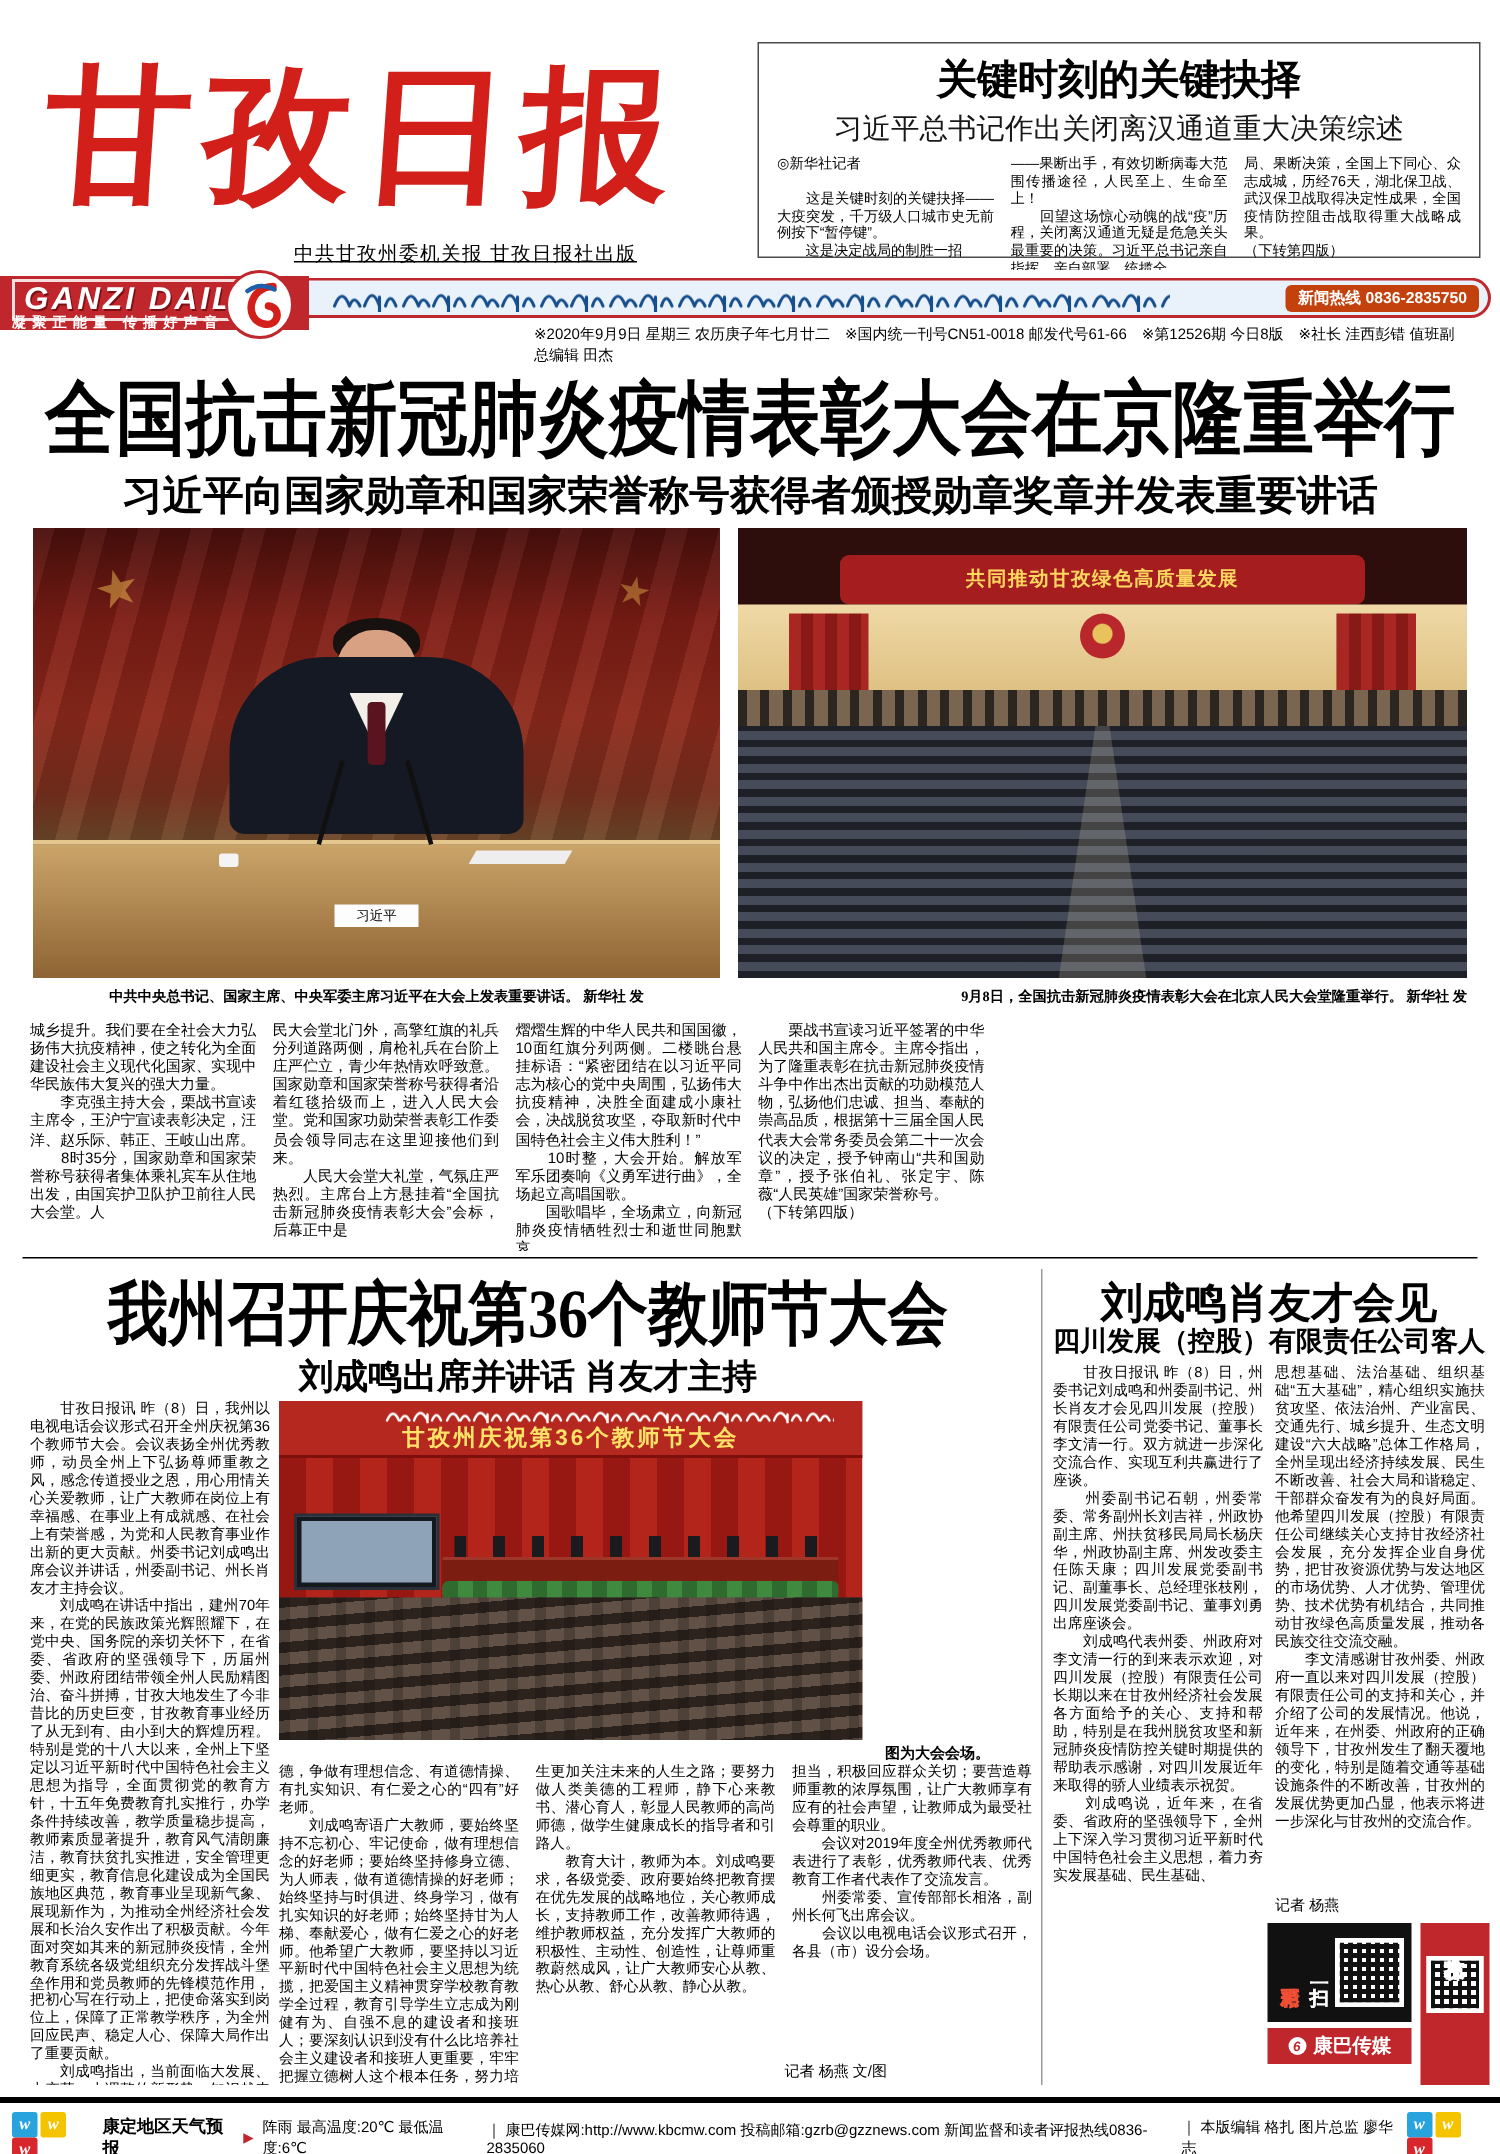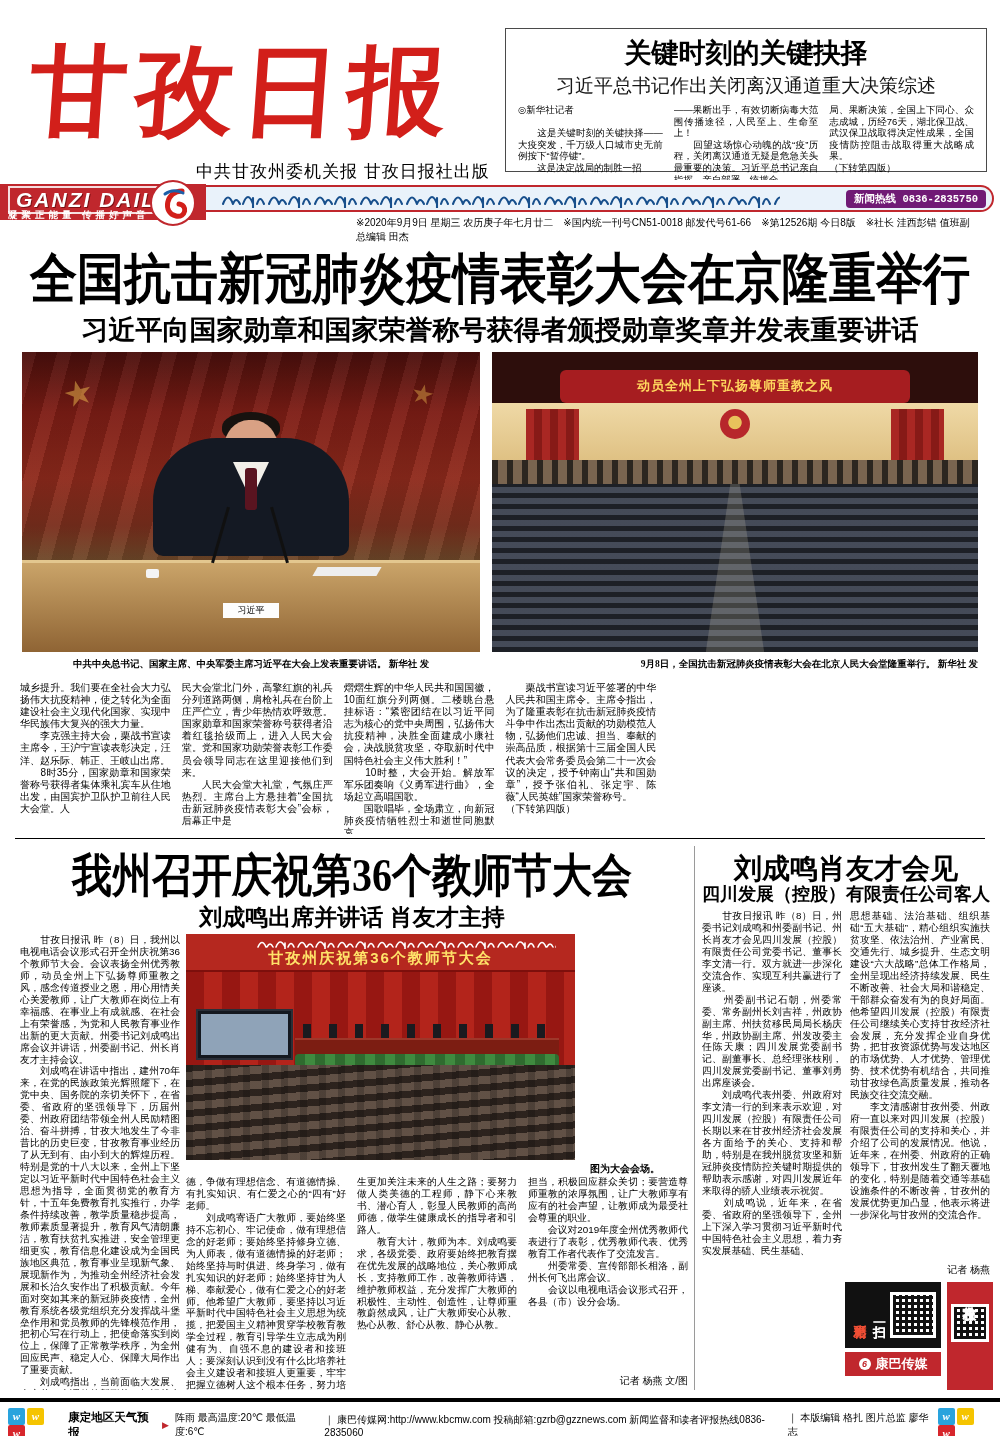"中共甘孜州委机关报 甘孜日报社出版" div.abs { font-size: 17px -> 13px; text-decoration: none -> underline }
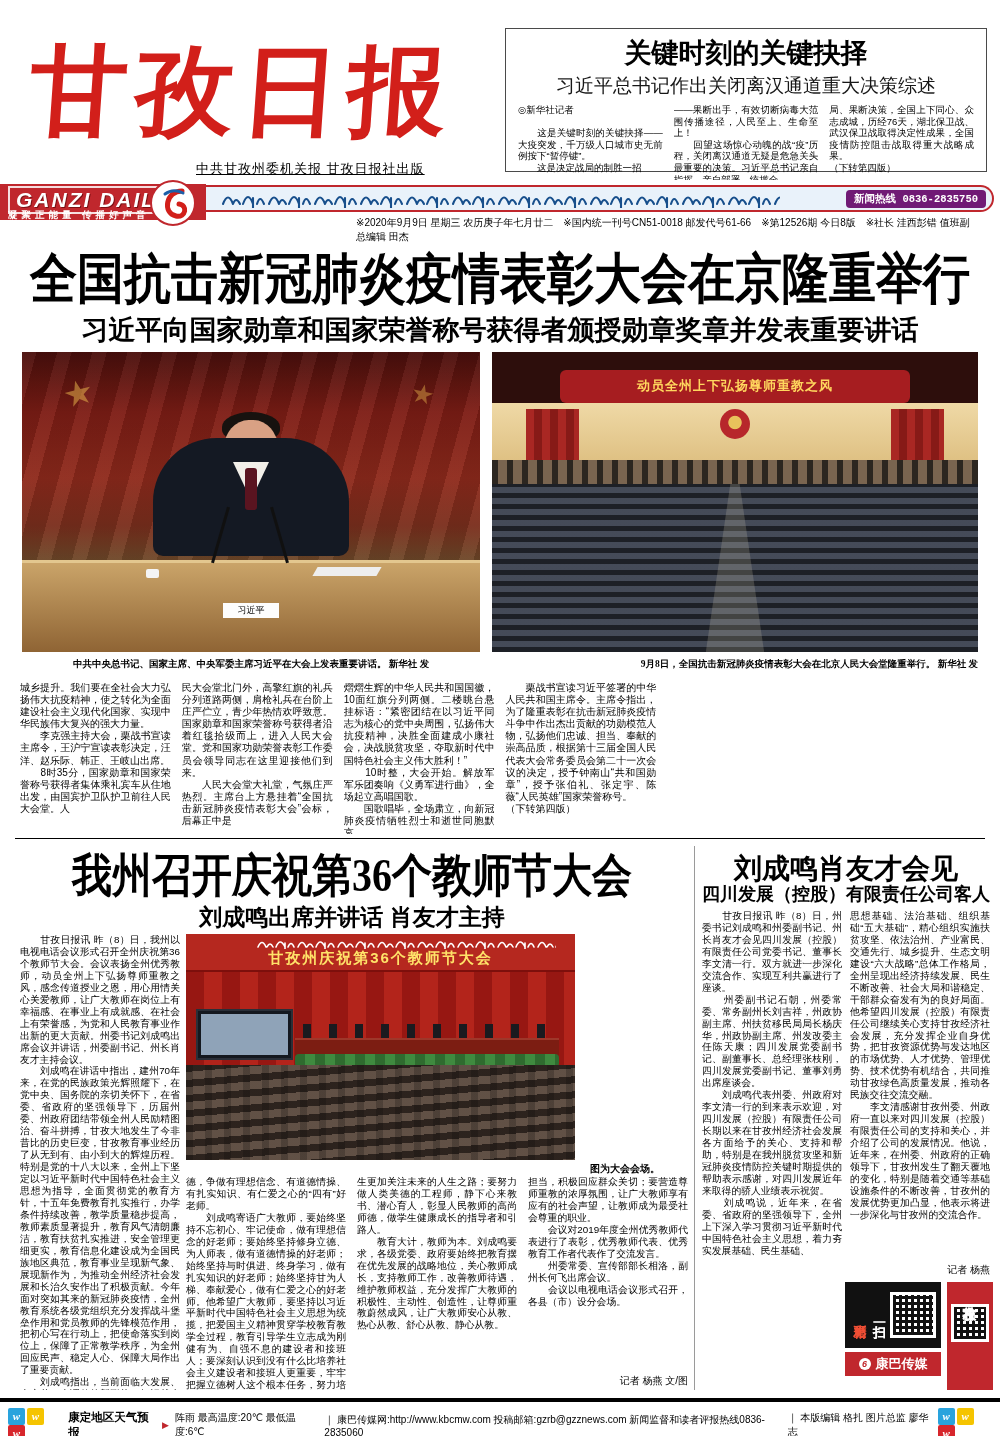"新闻热线 0836-2835750" .hotline { background: #701a75 -> #c2410c; font-family: Liberation Mono, monospace -> none }
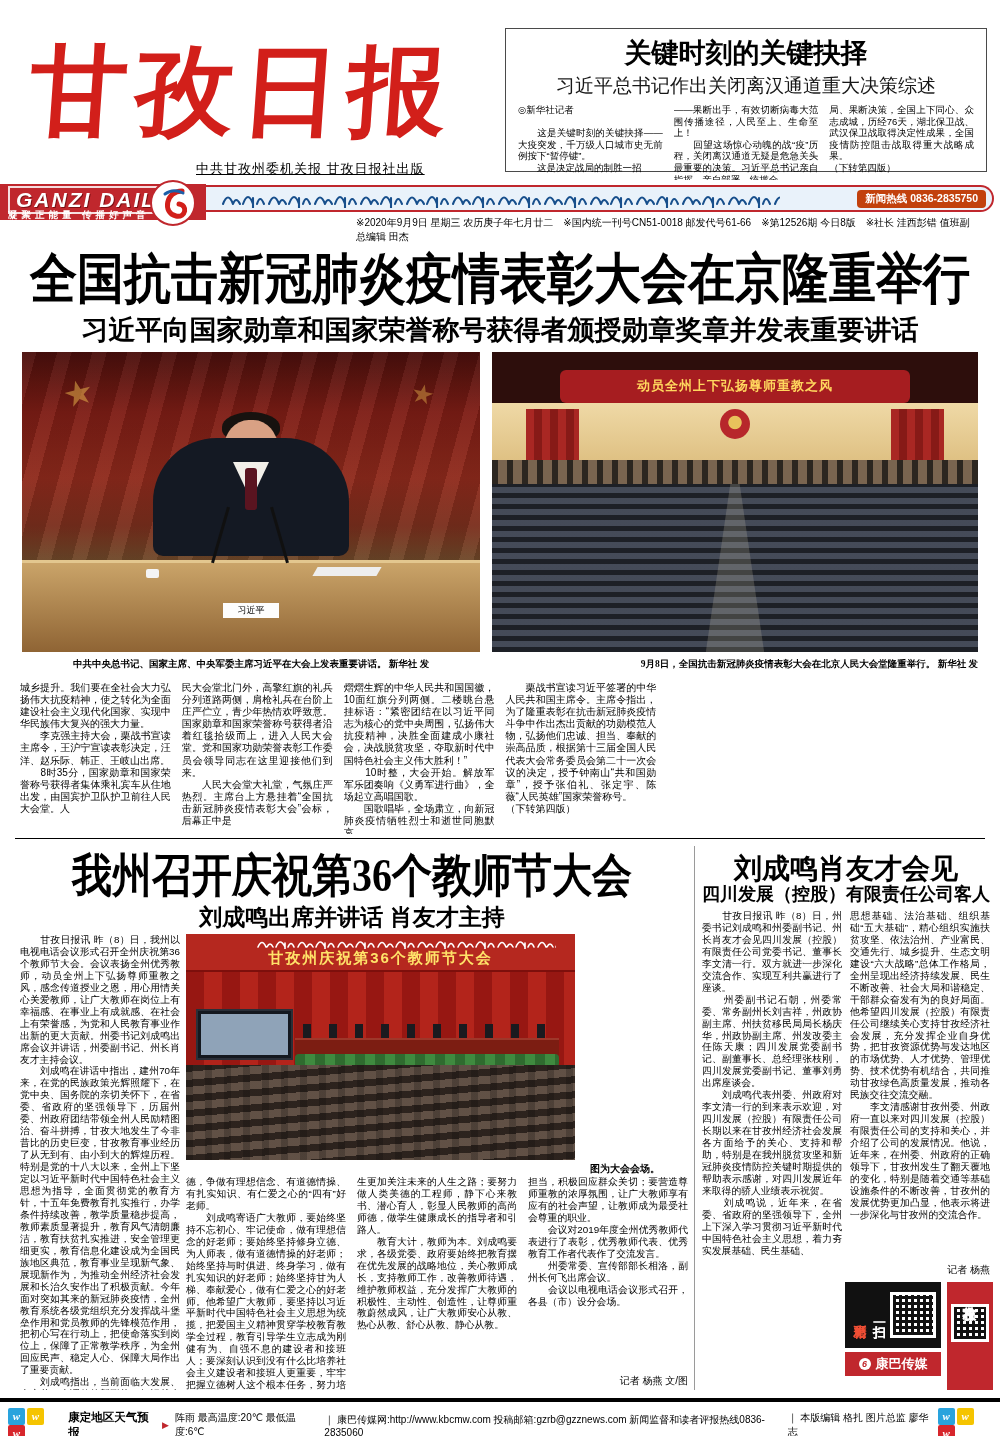"动员全州上下弘扬尊师重教之风" div { text: 动员全州上下弘扬尊师重教之风 -> 共同推动甘孜绿色高质量发展 }
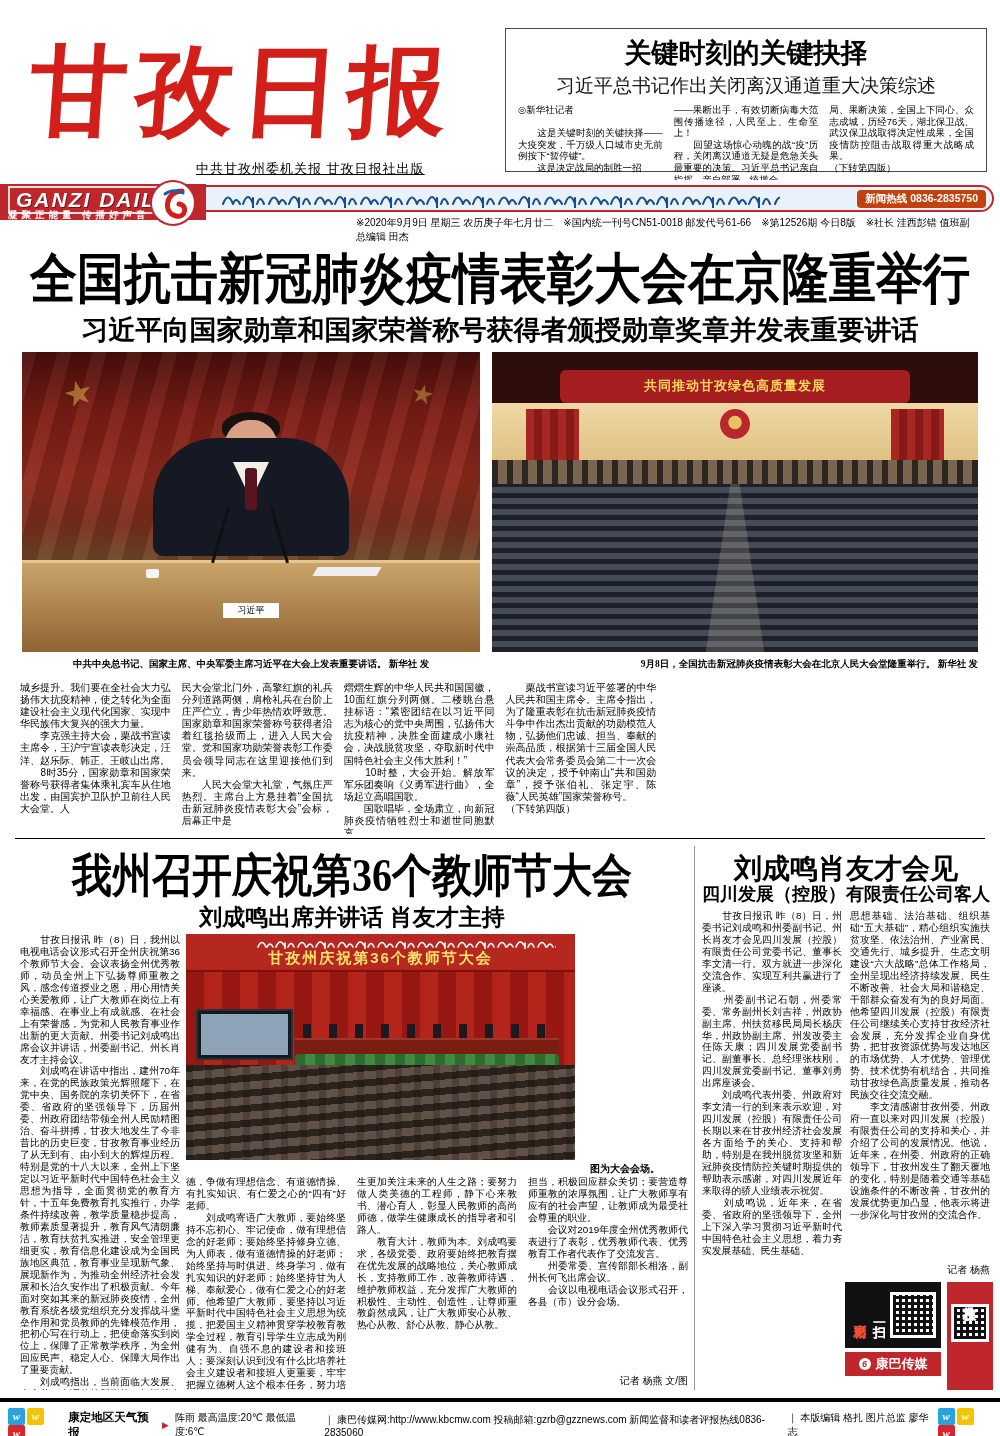"记者 杨燕" .credit { text-align: right -> left }
